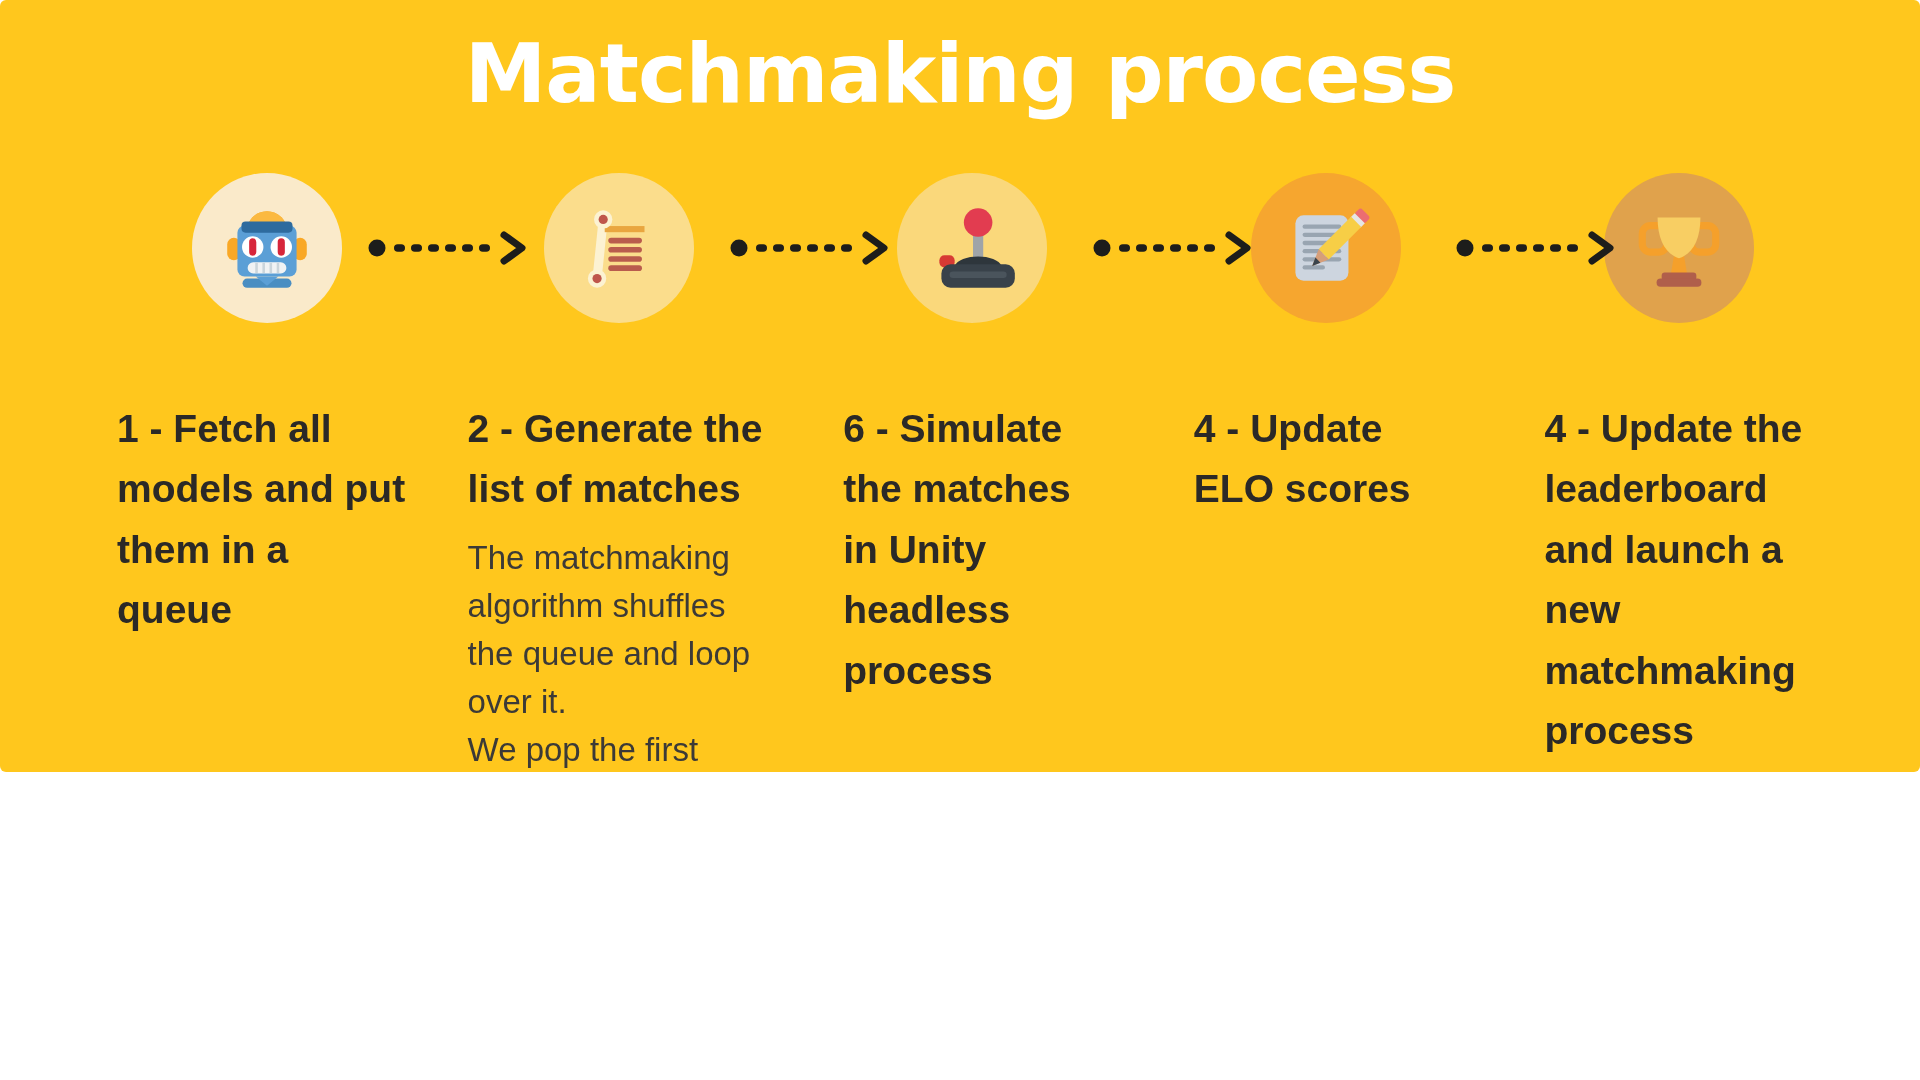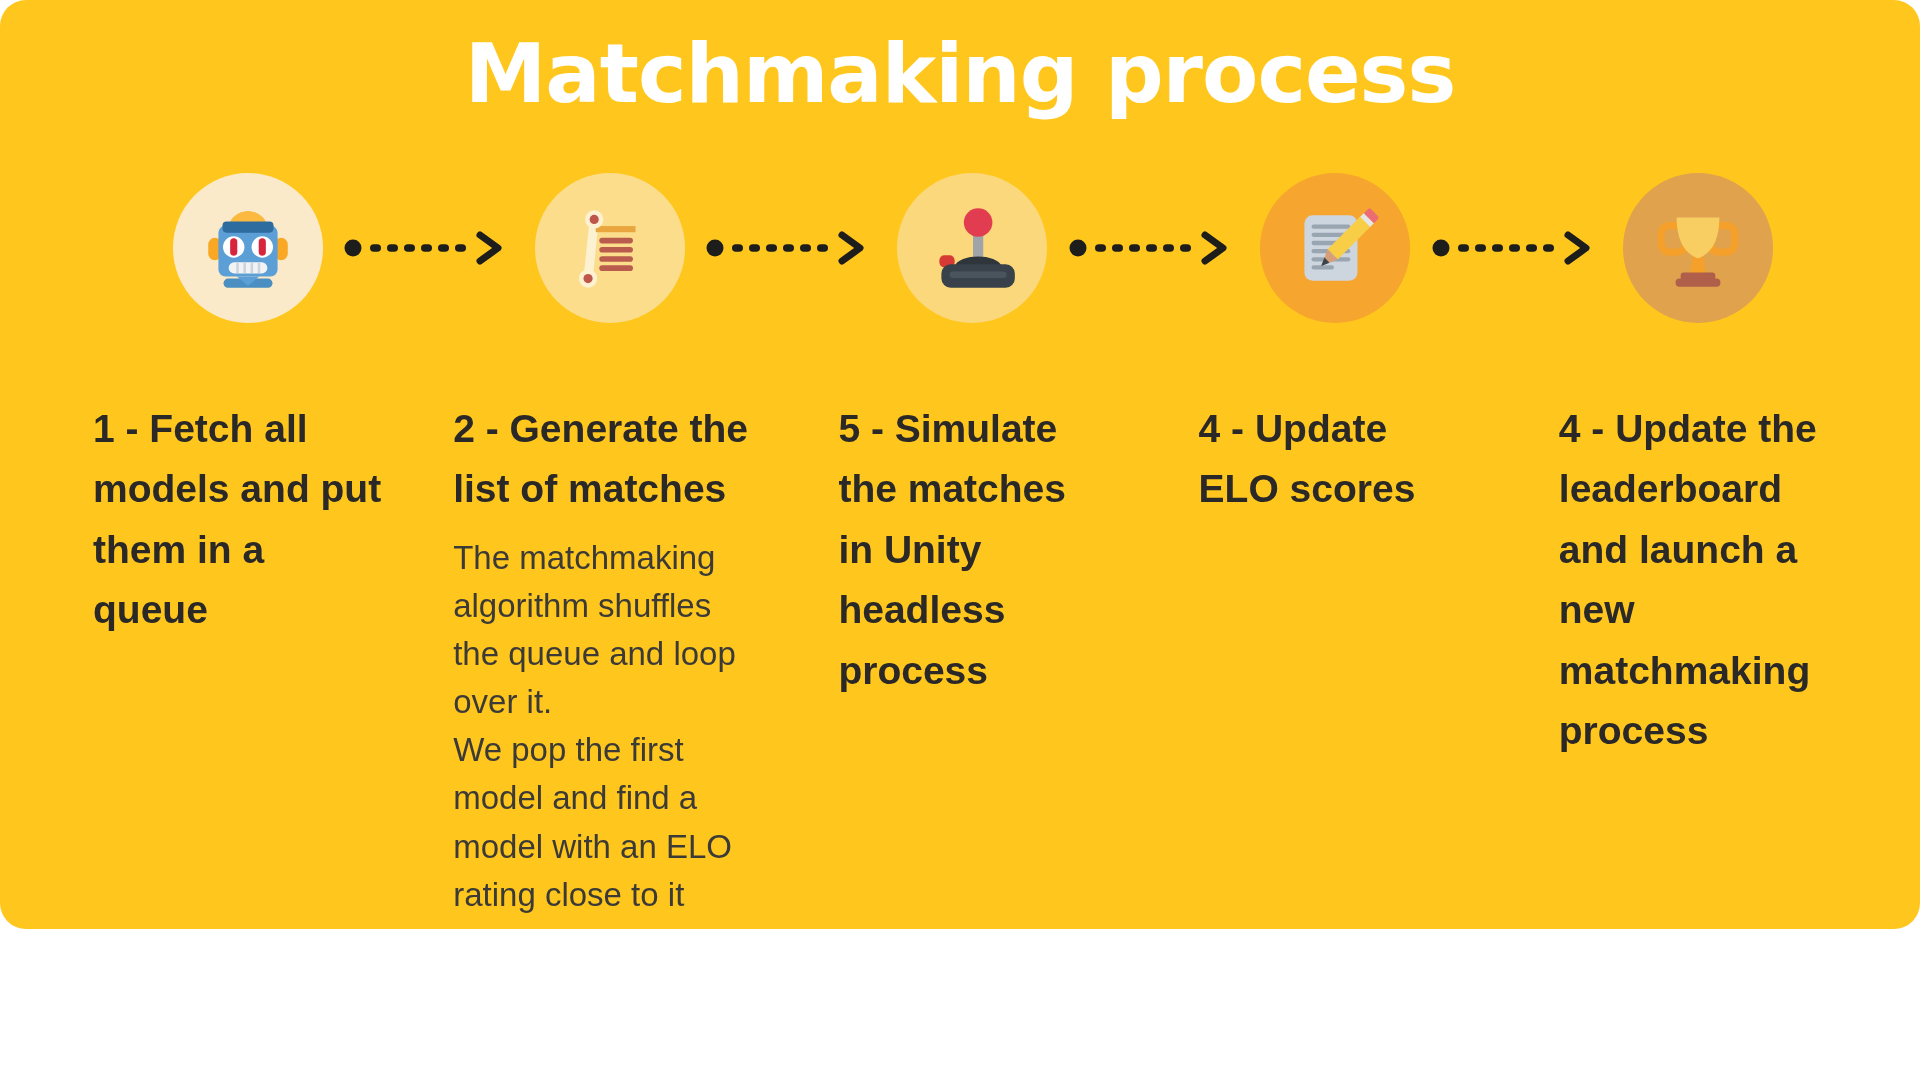"Matchmaking process" .canvas { border-radius: 26px -> 6px; height: 929px -> 772px }
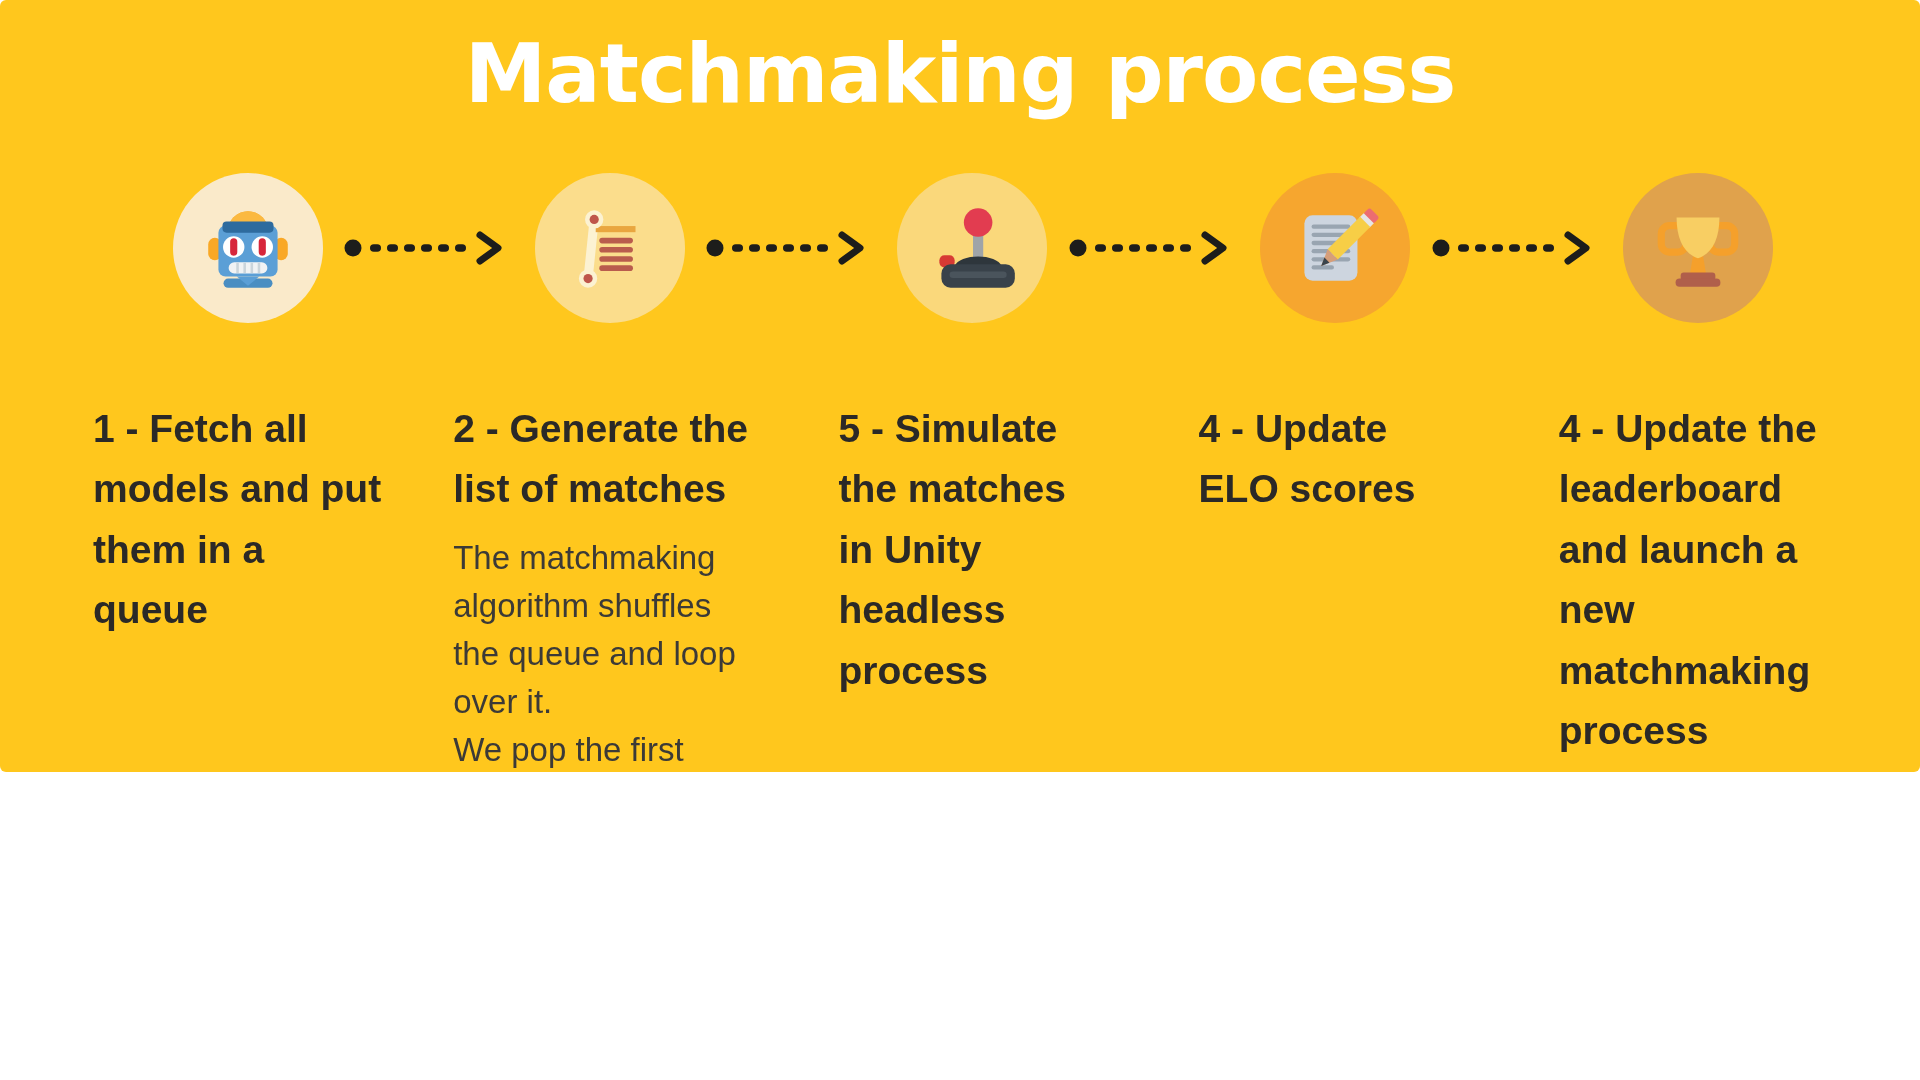"1 - Fetch all" .content { padding: 0 72px -> 0 96px }
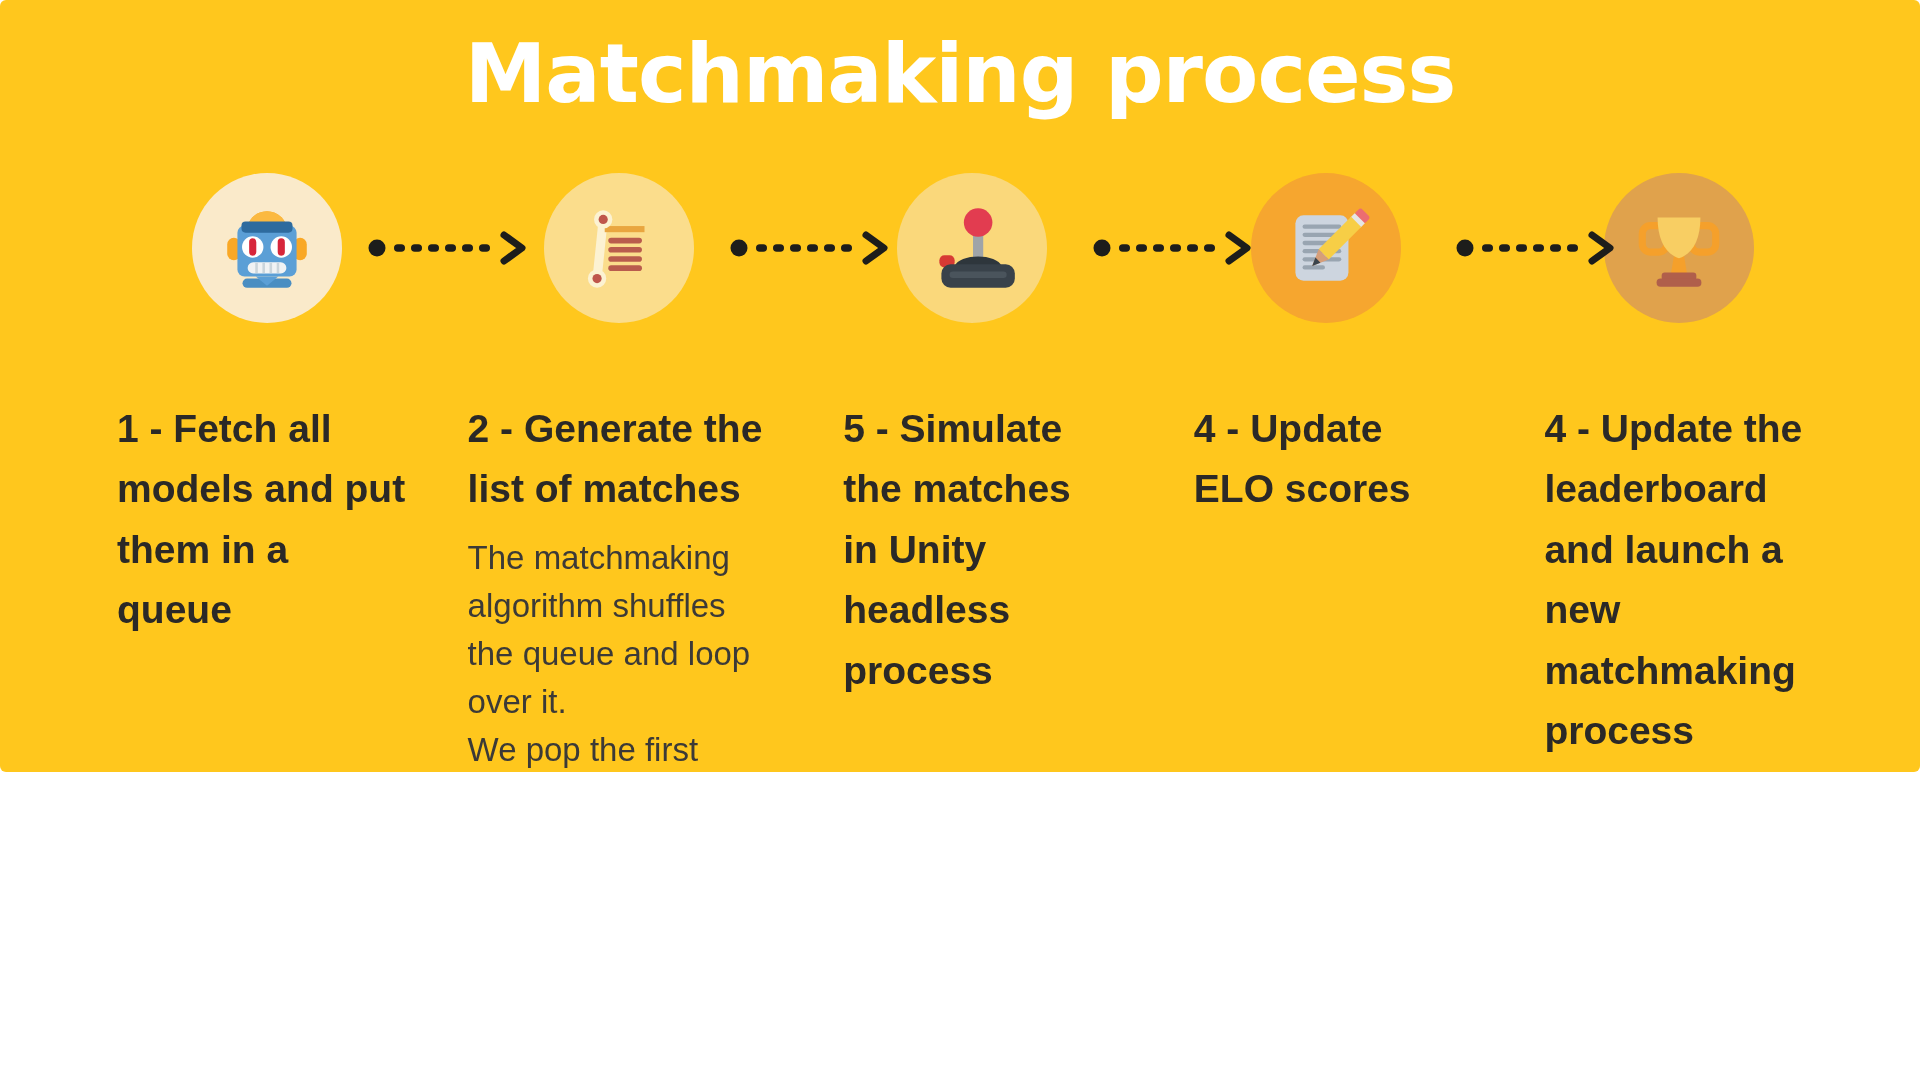"5 - Simulate" div.step-heading { text: 5 -> 6 }
